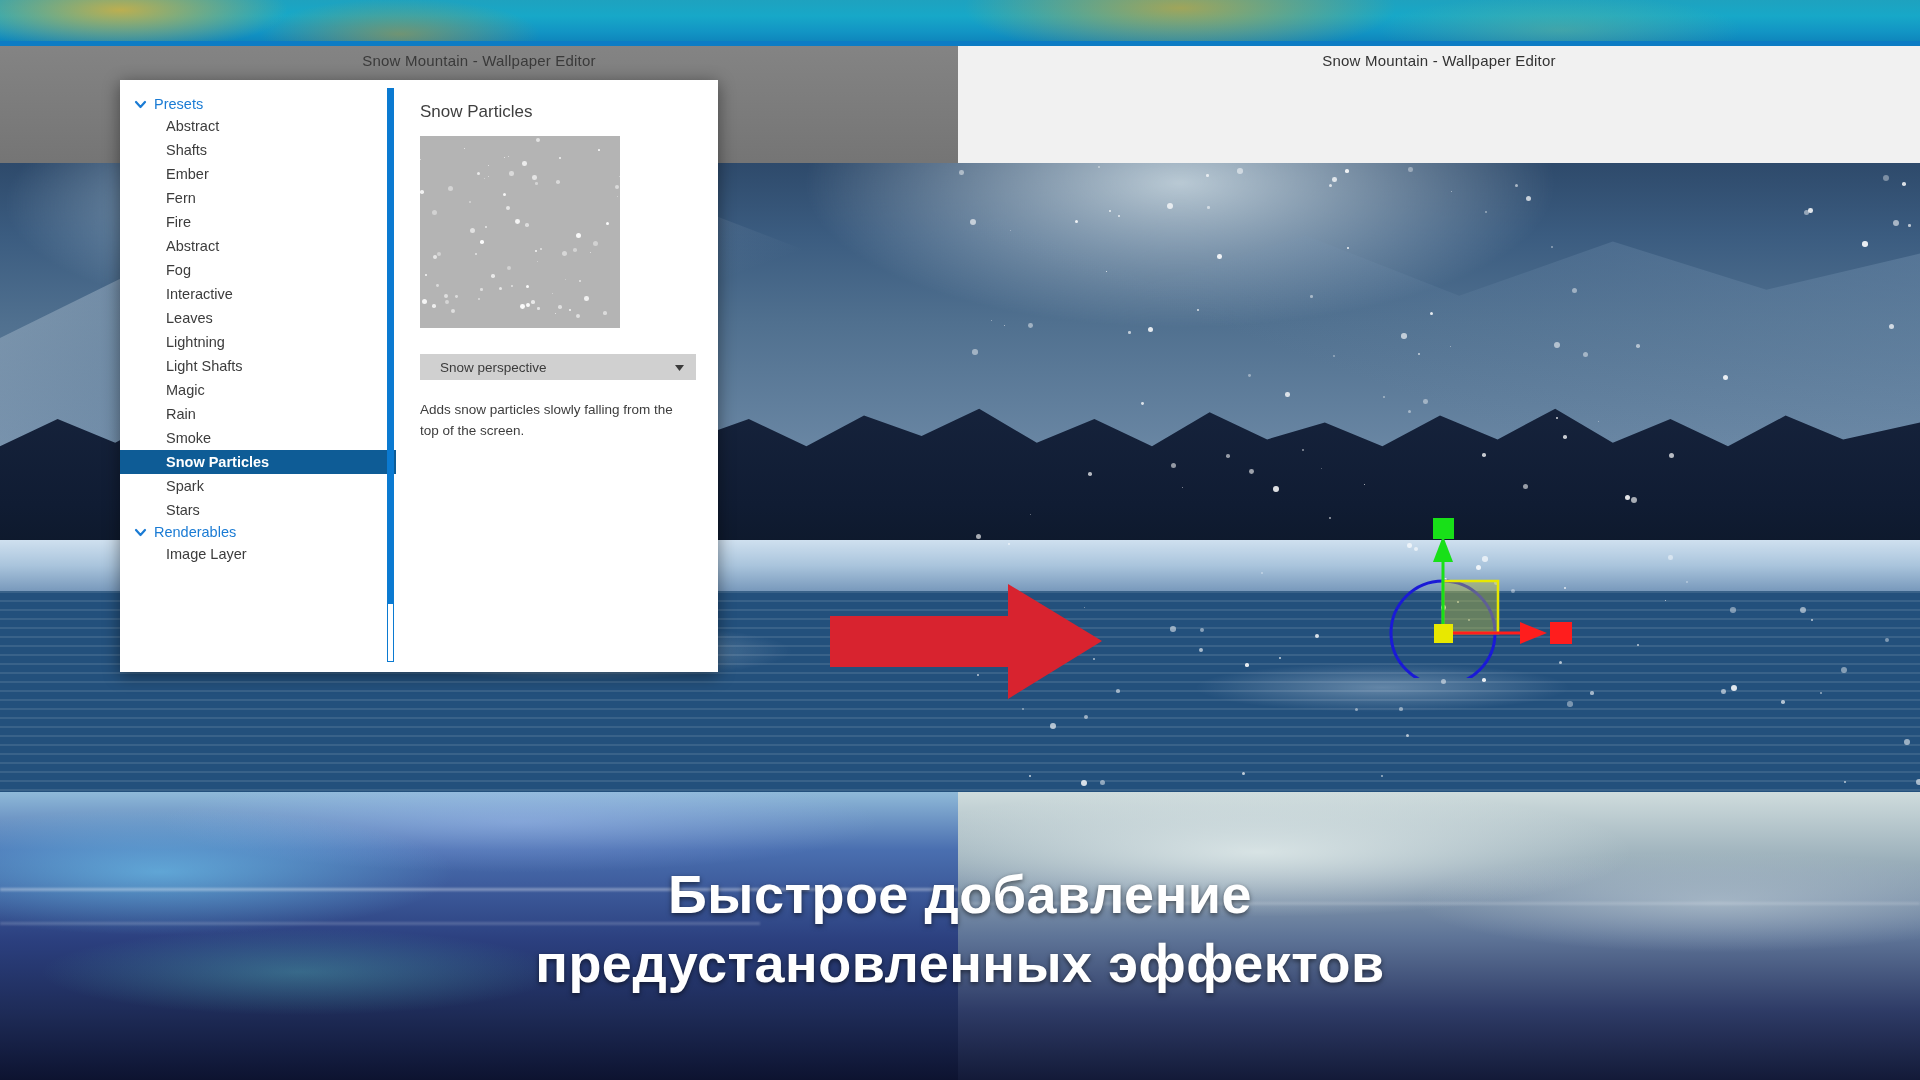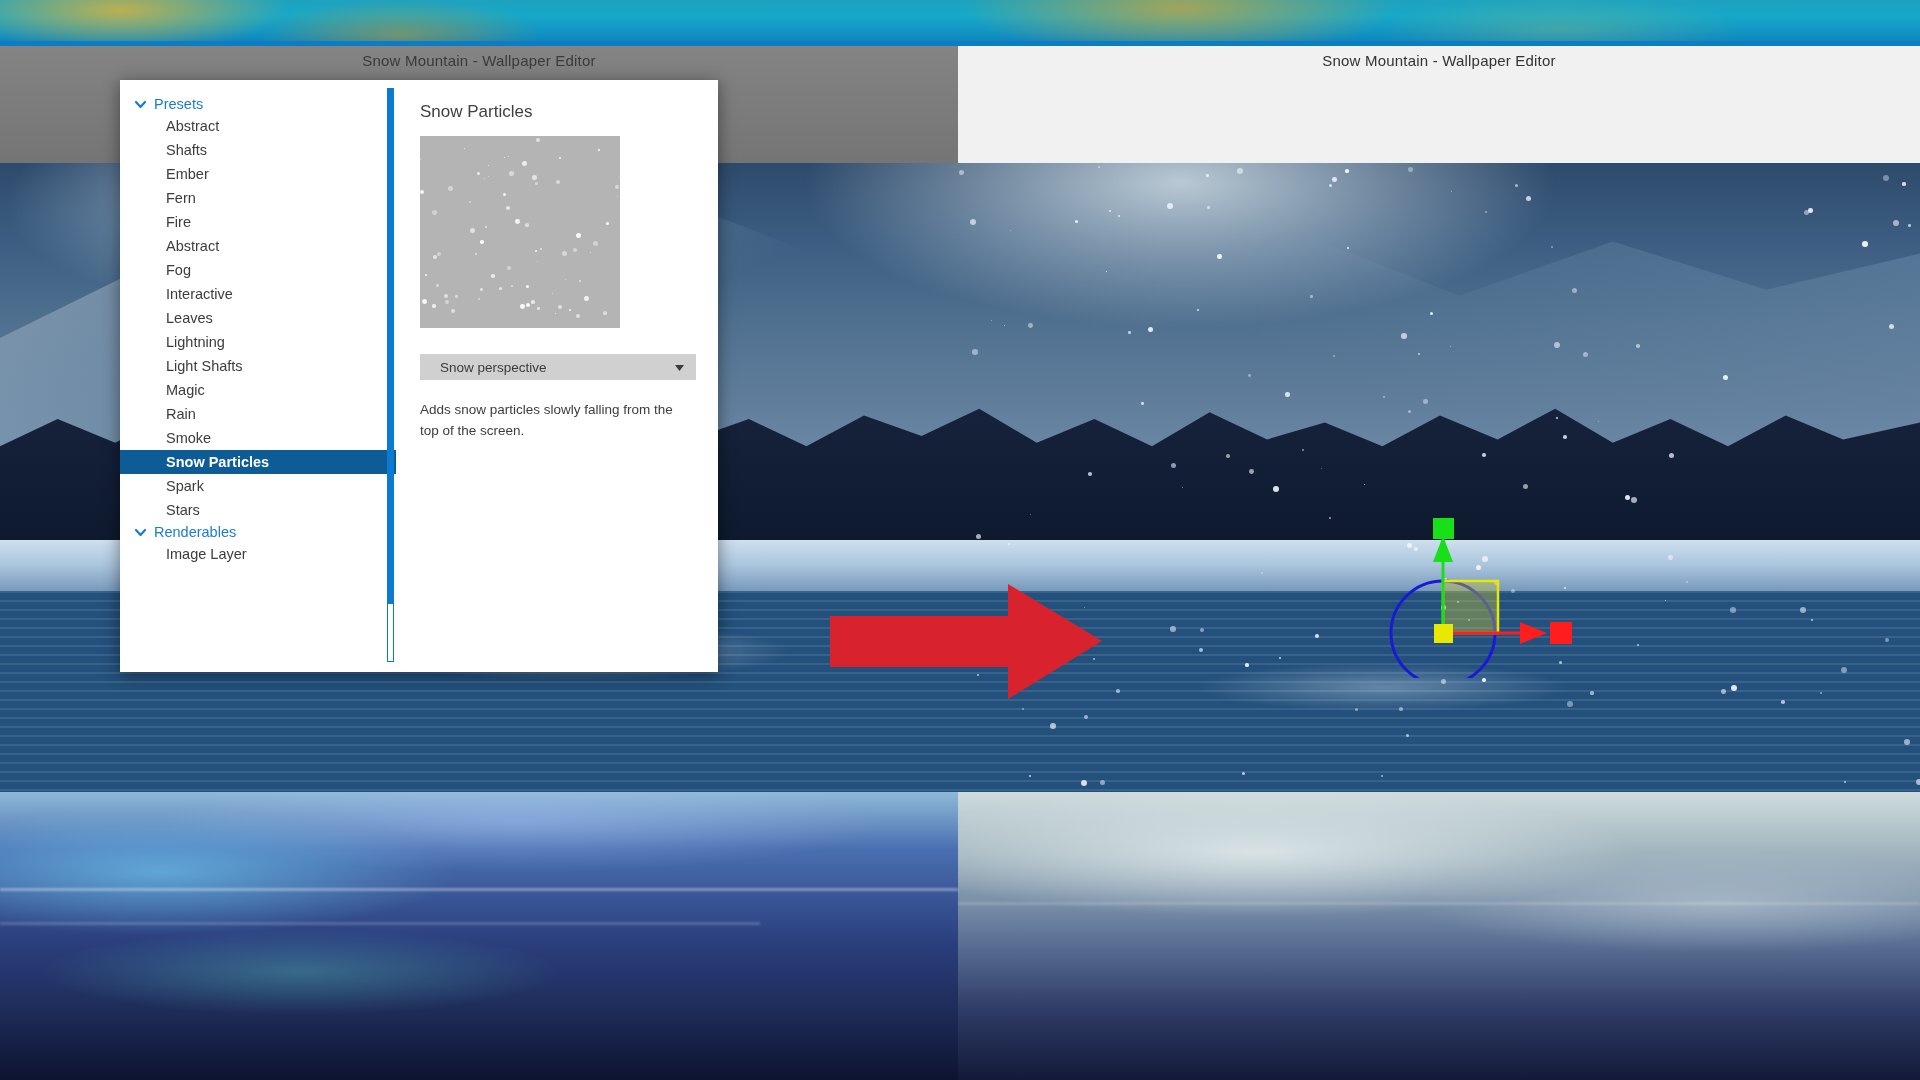"Быстрое добавление" div.caption-text { html: none -> <div> <div>Быстрое добавление</div> <div>предустановленных эффектов</div> </div> }
